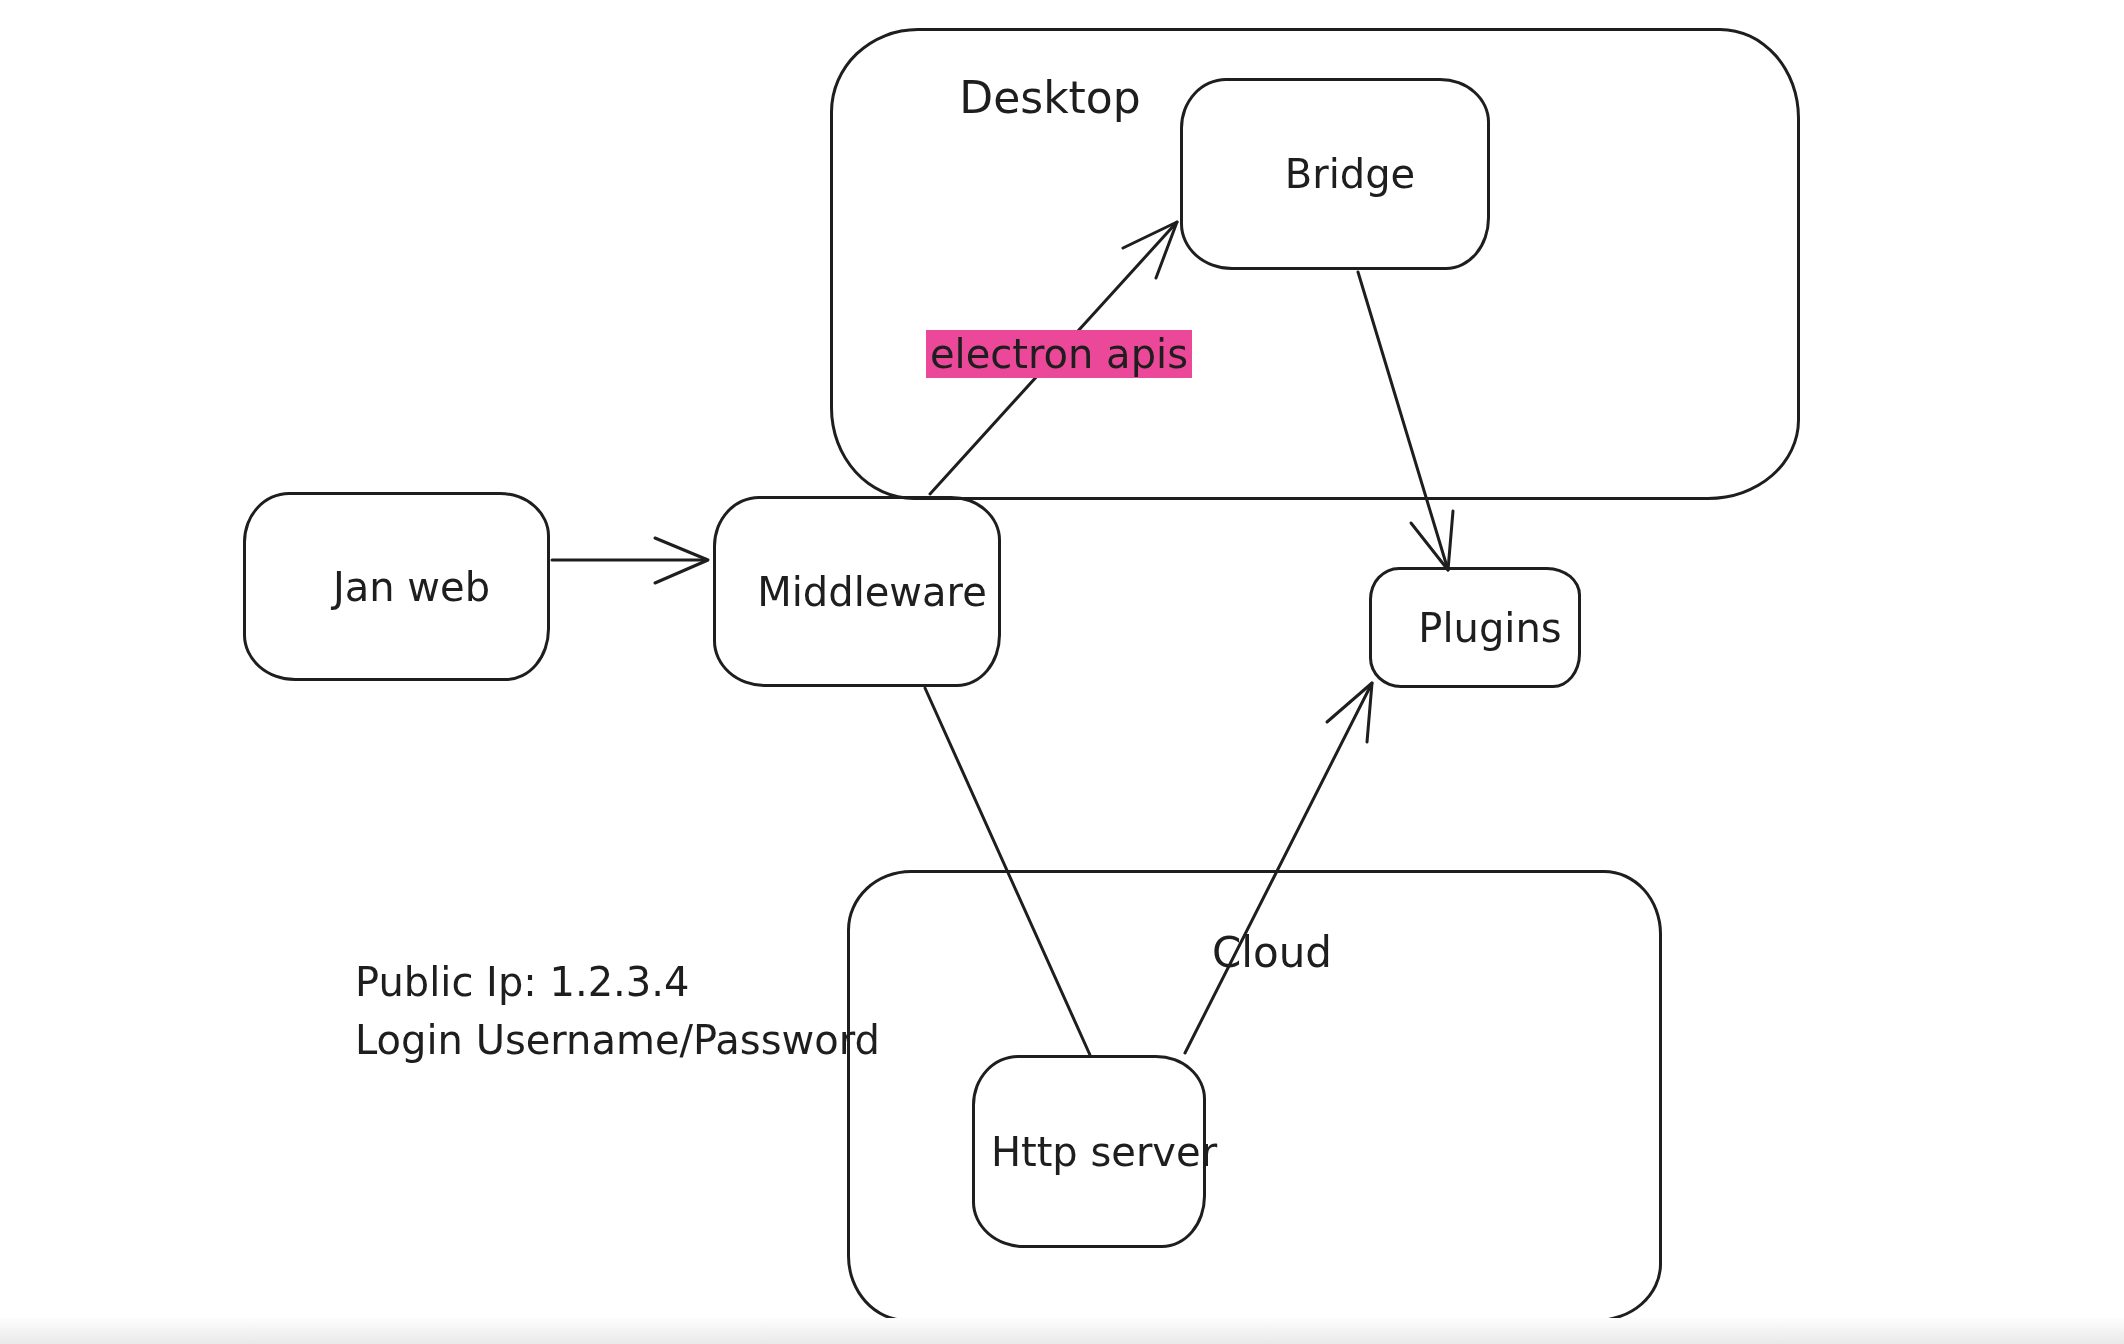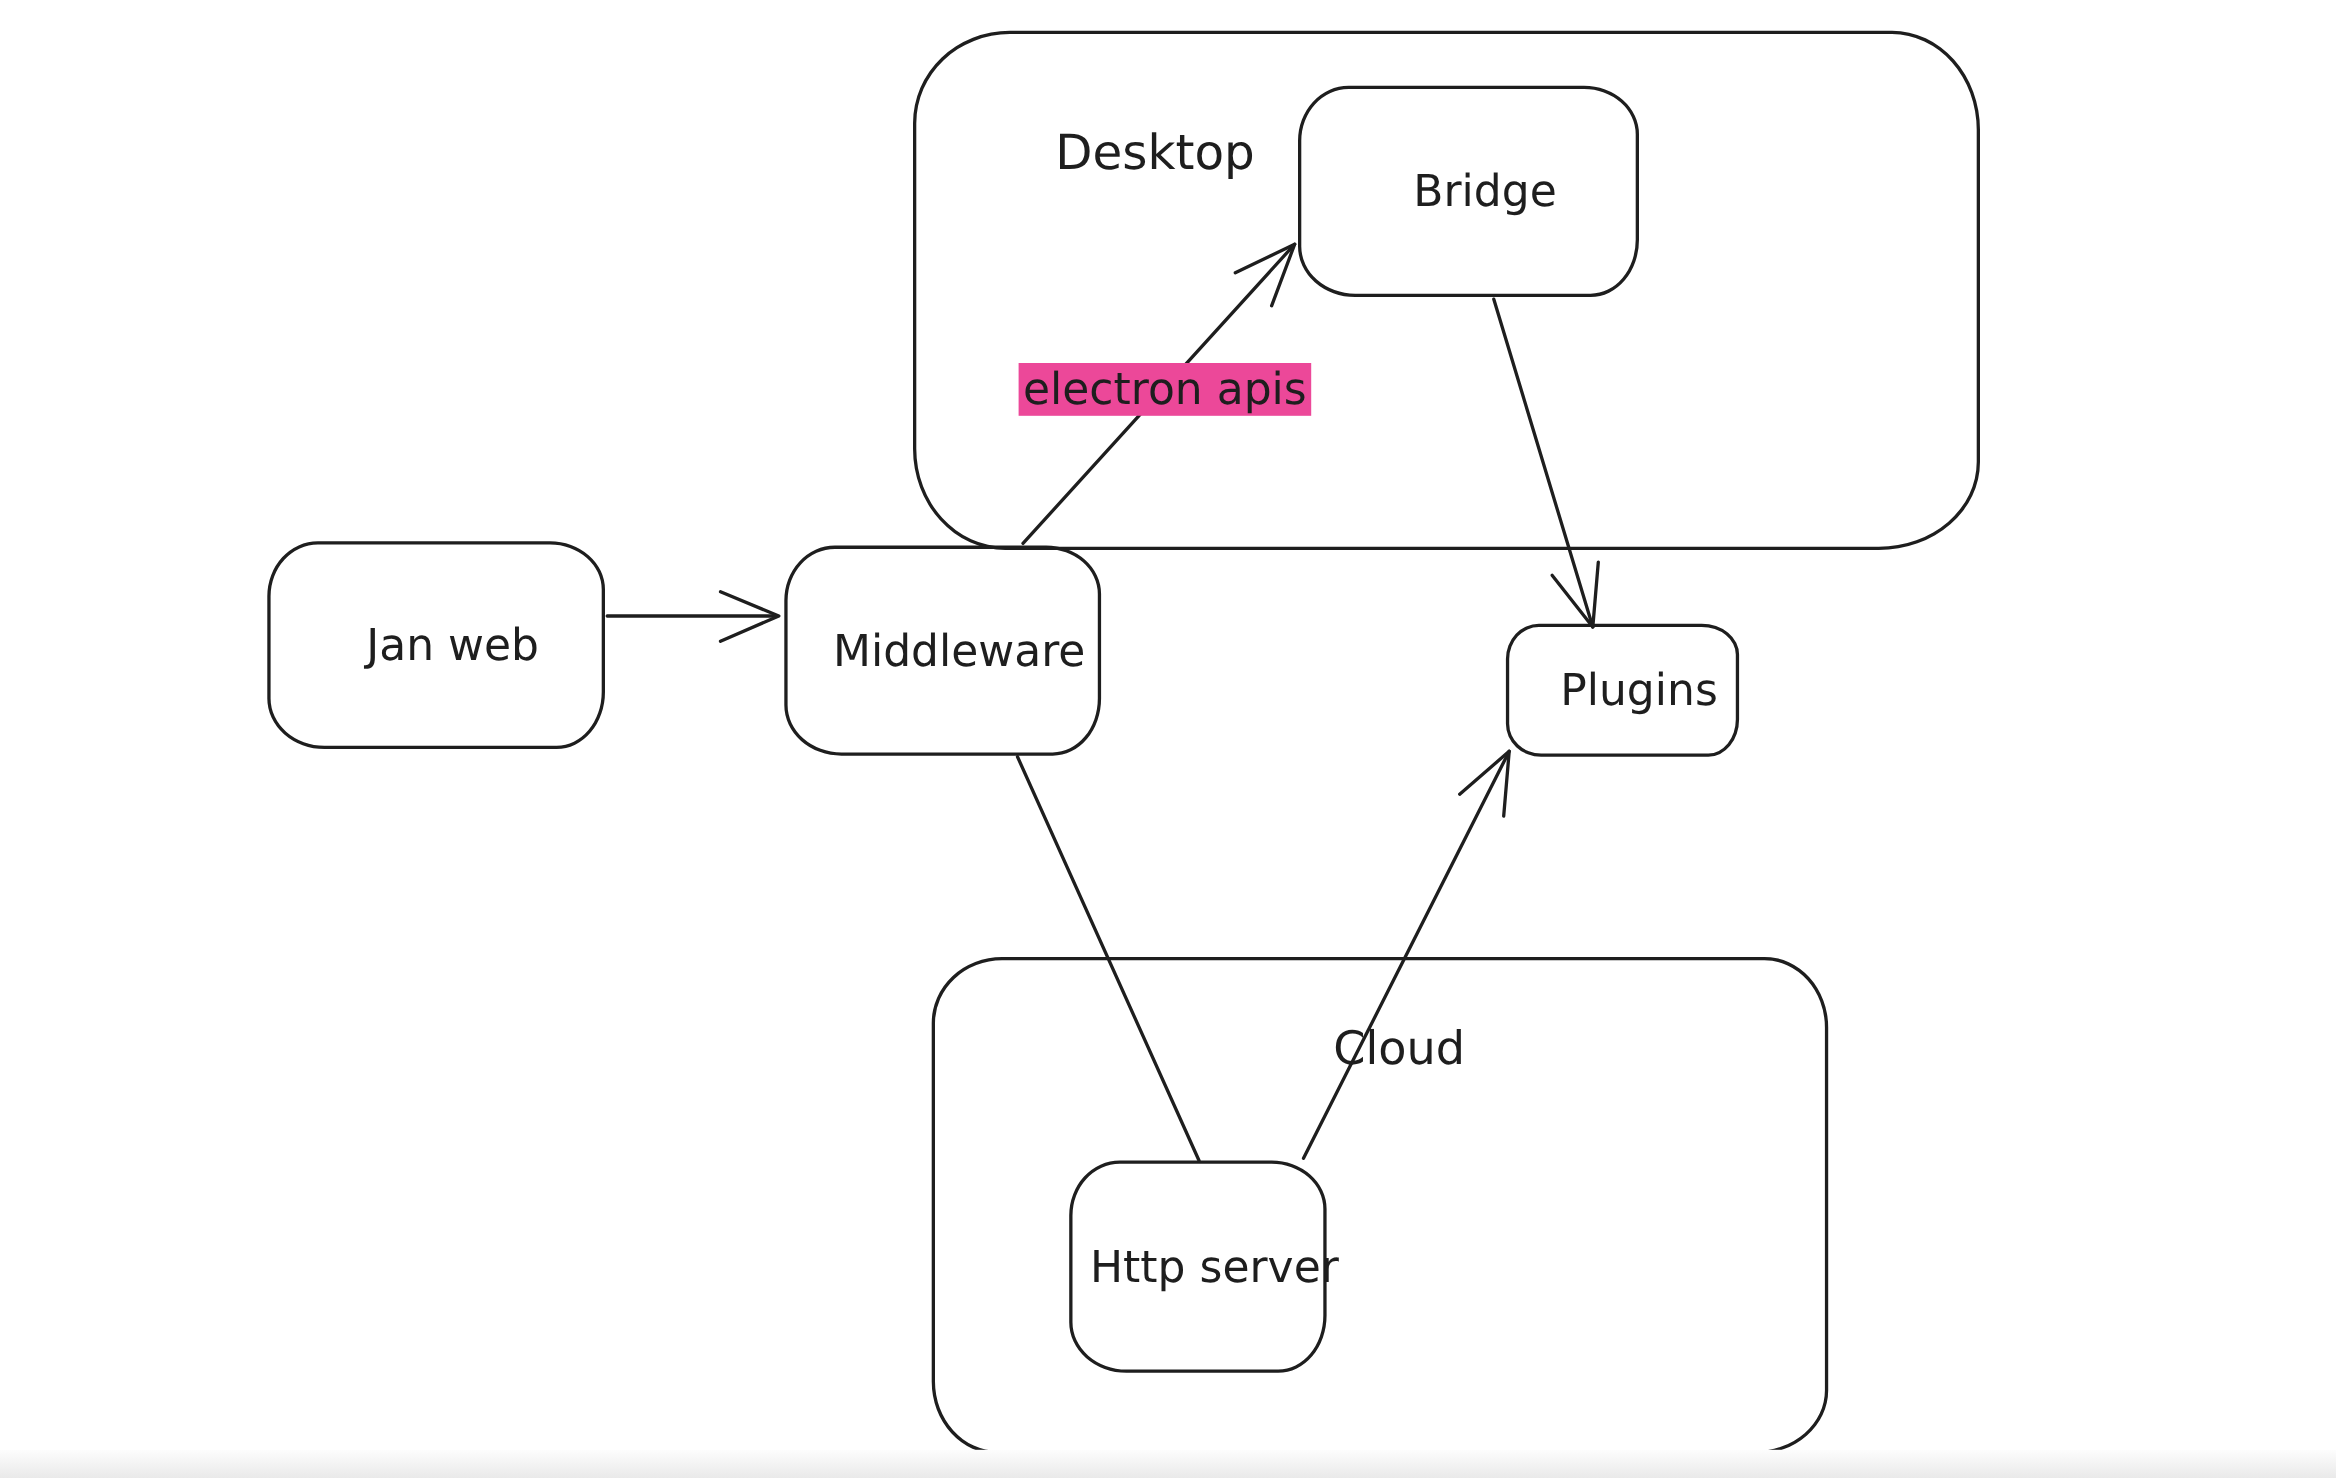"Desktop" div.freetext { margin-top: 42px -> none }
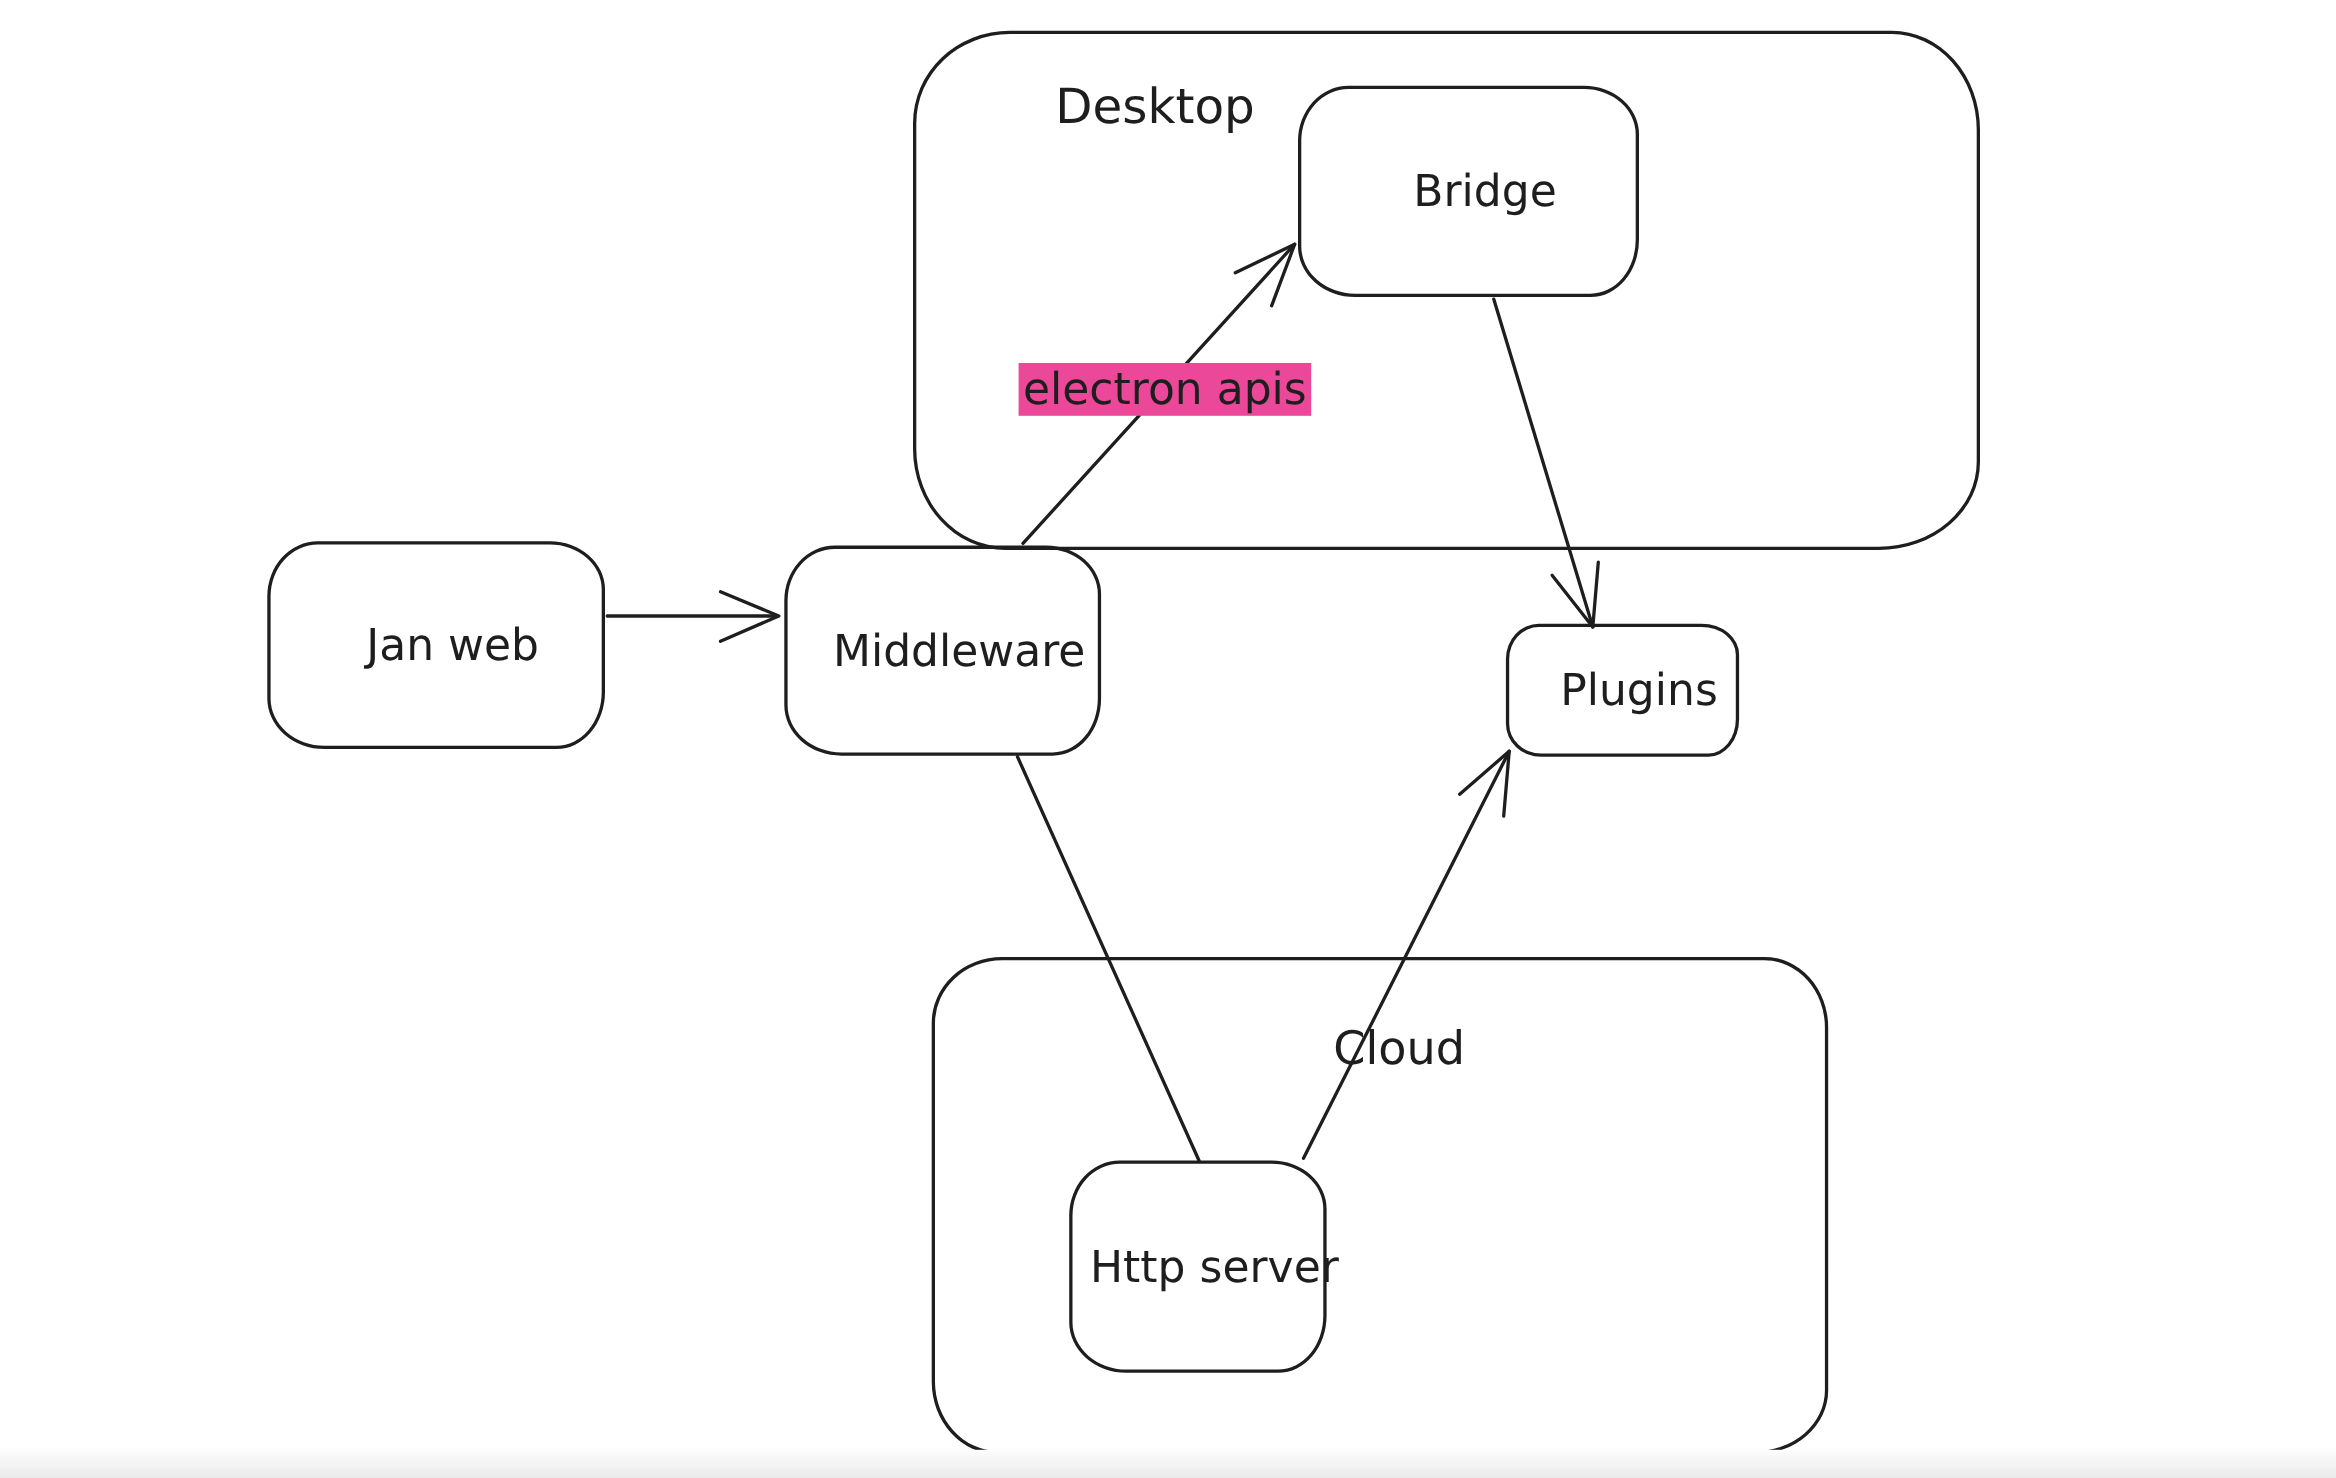"Public Ip: 1.2.3.4" div.freetext { html: none -> <div> <div>Public Ip: 1.2.3.4</div> <div>Login Username/Password</div> </div> }
